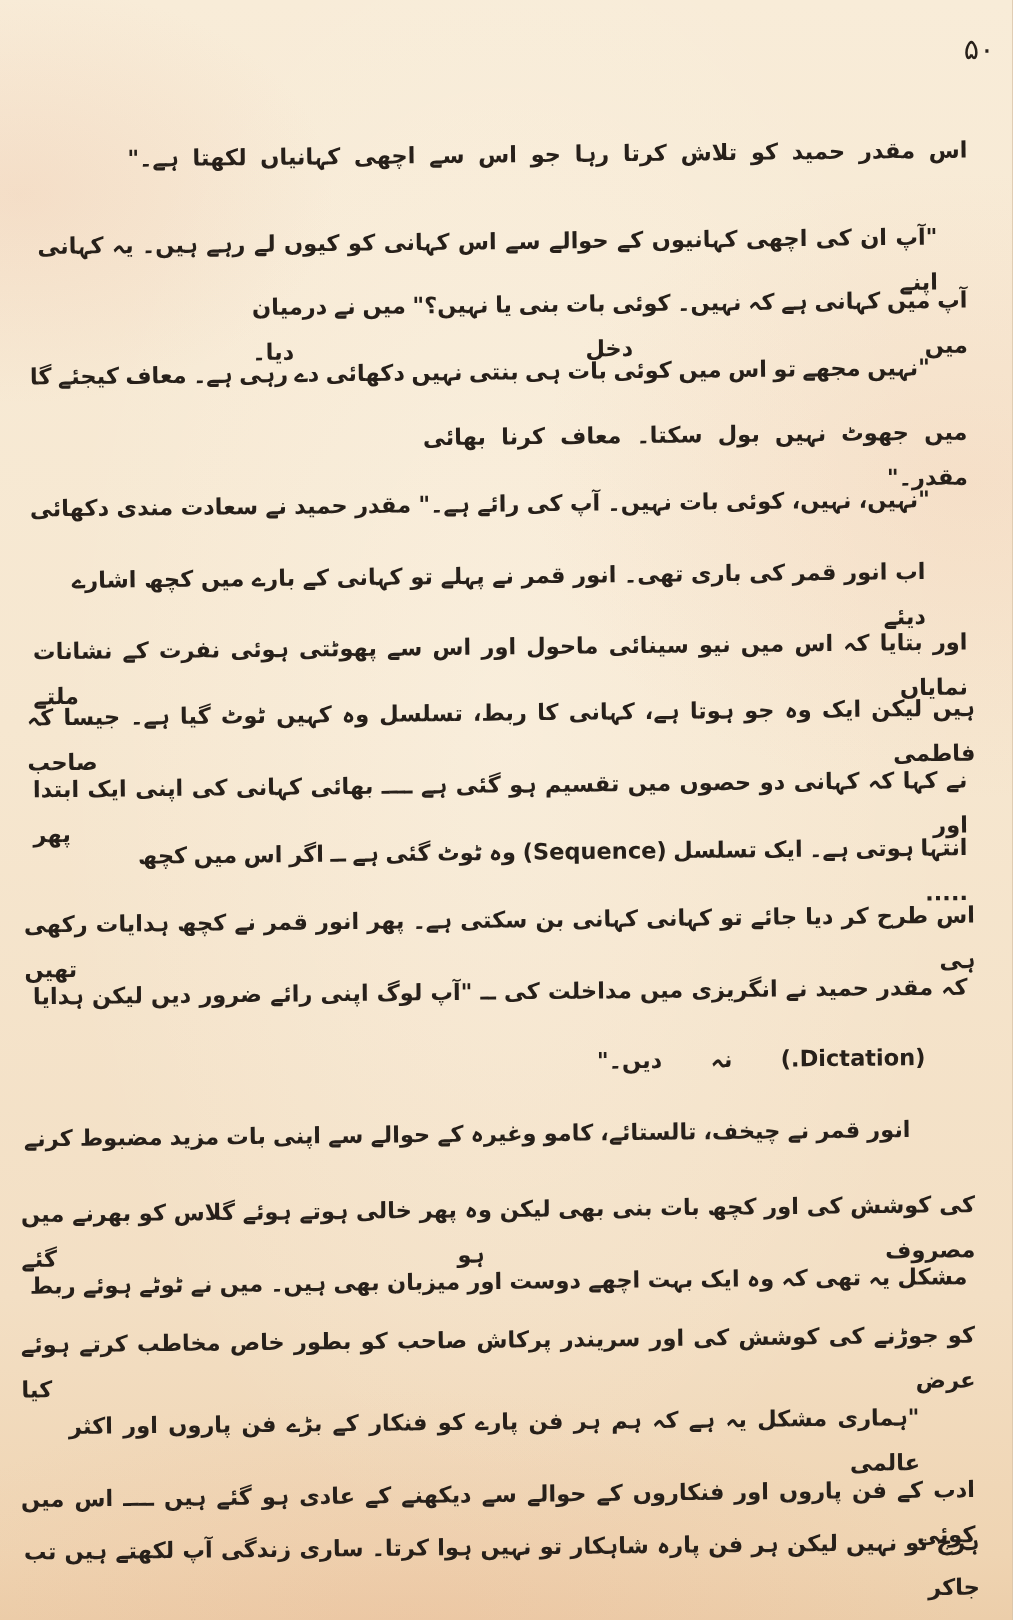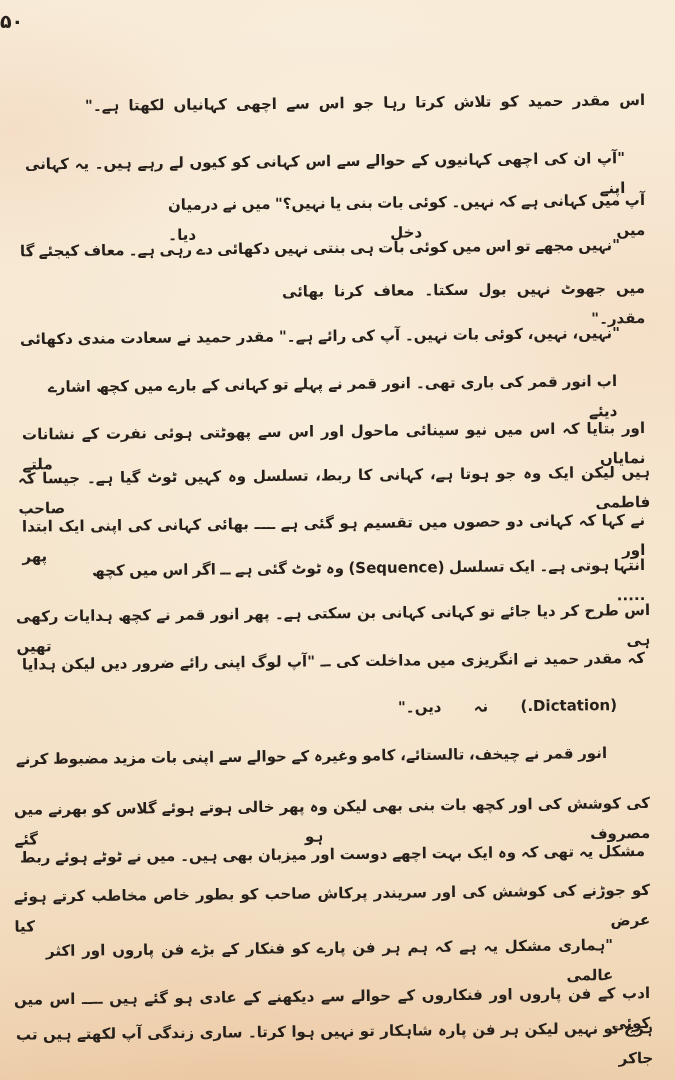"۵۰" .page-number { font-weight: bold -> normal; text-align: left -> right; top: 10px -> 22px }
